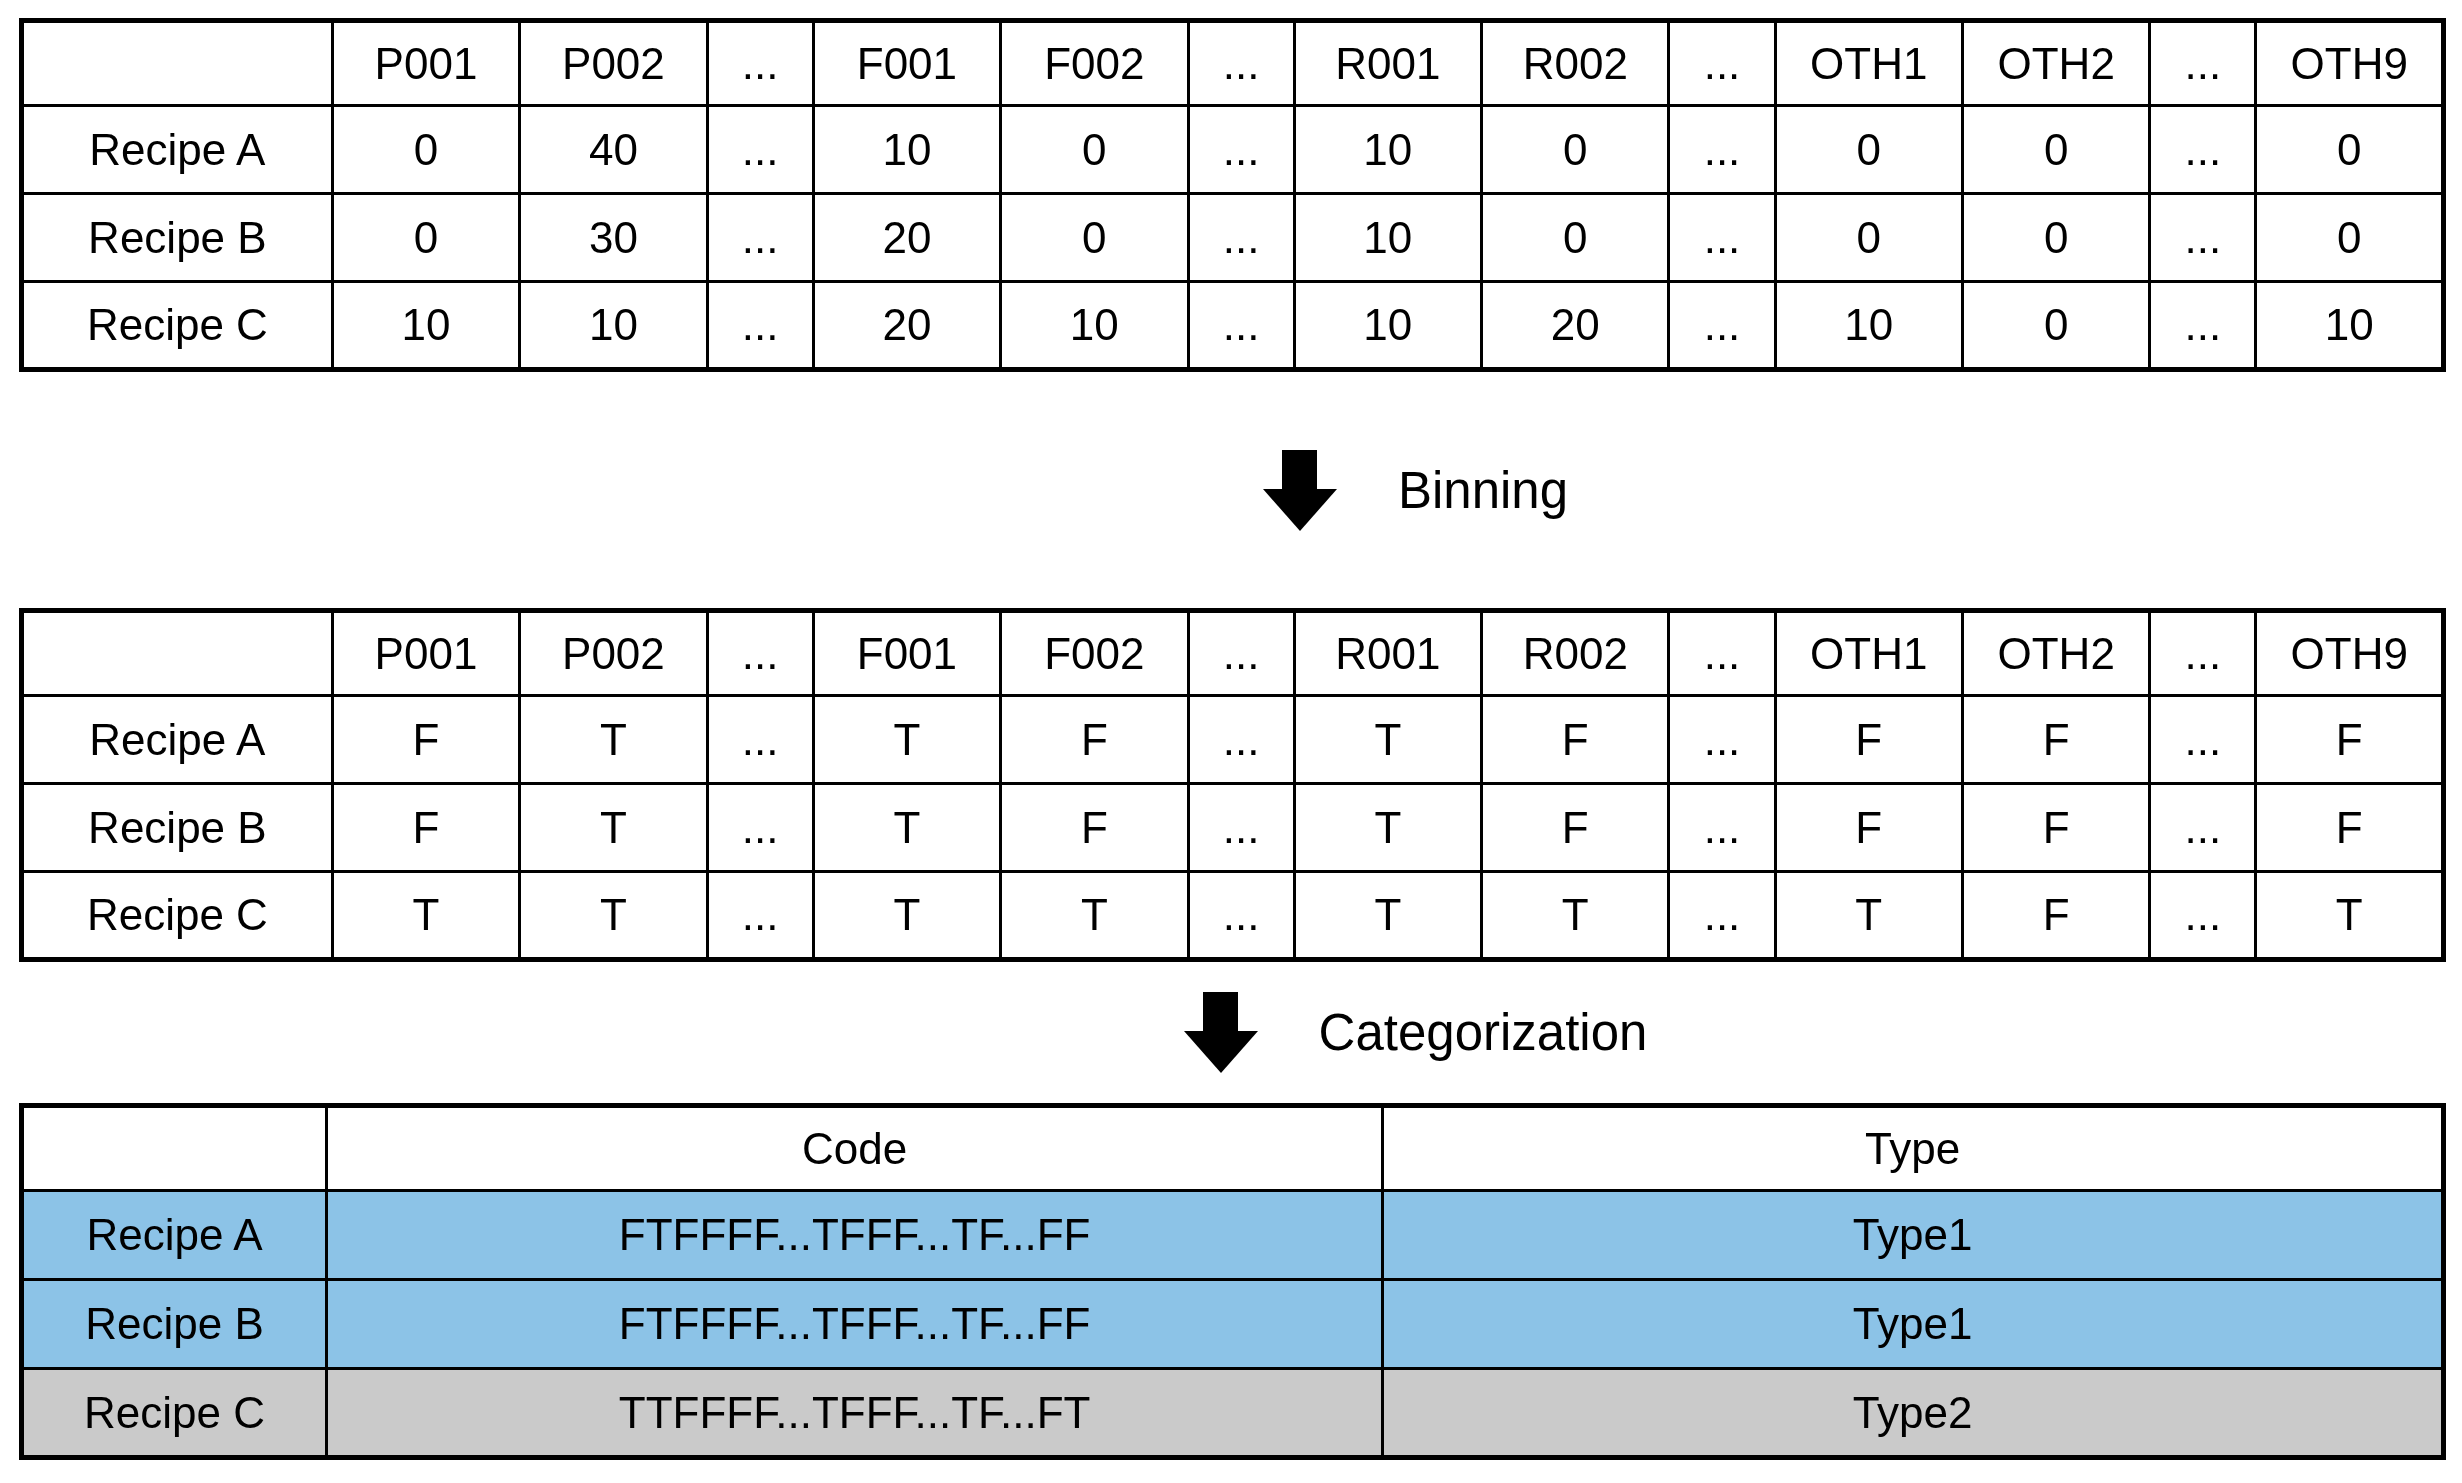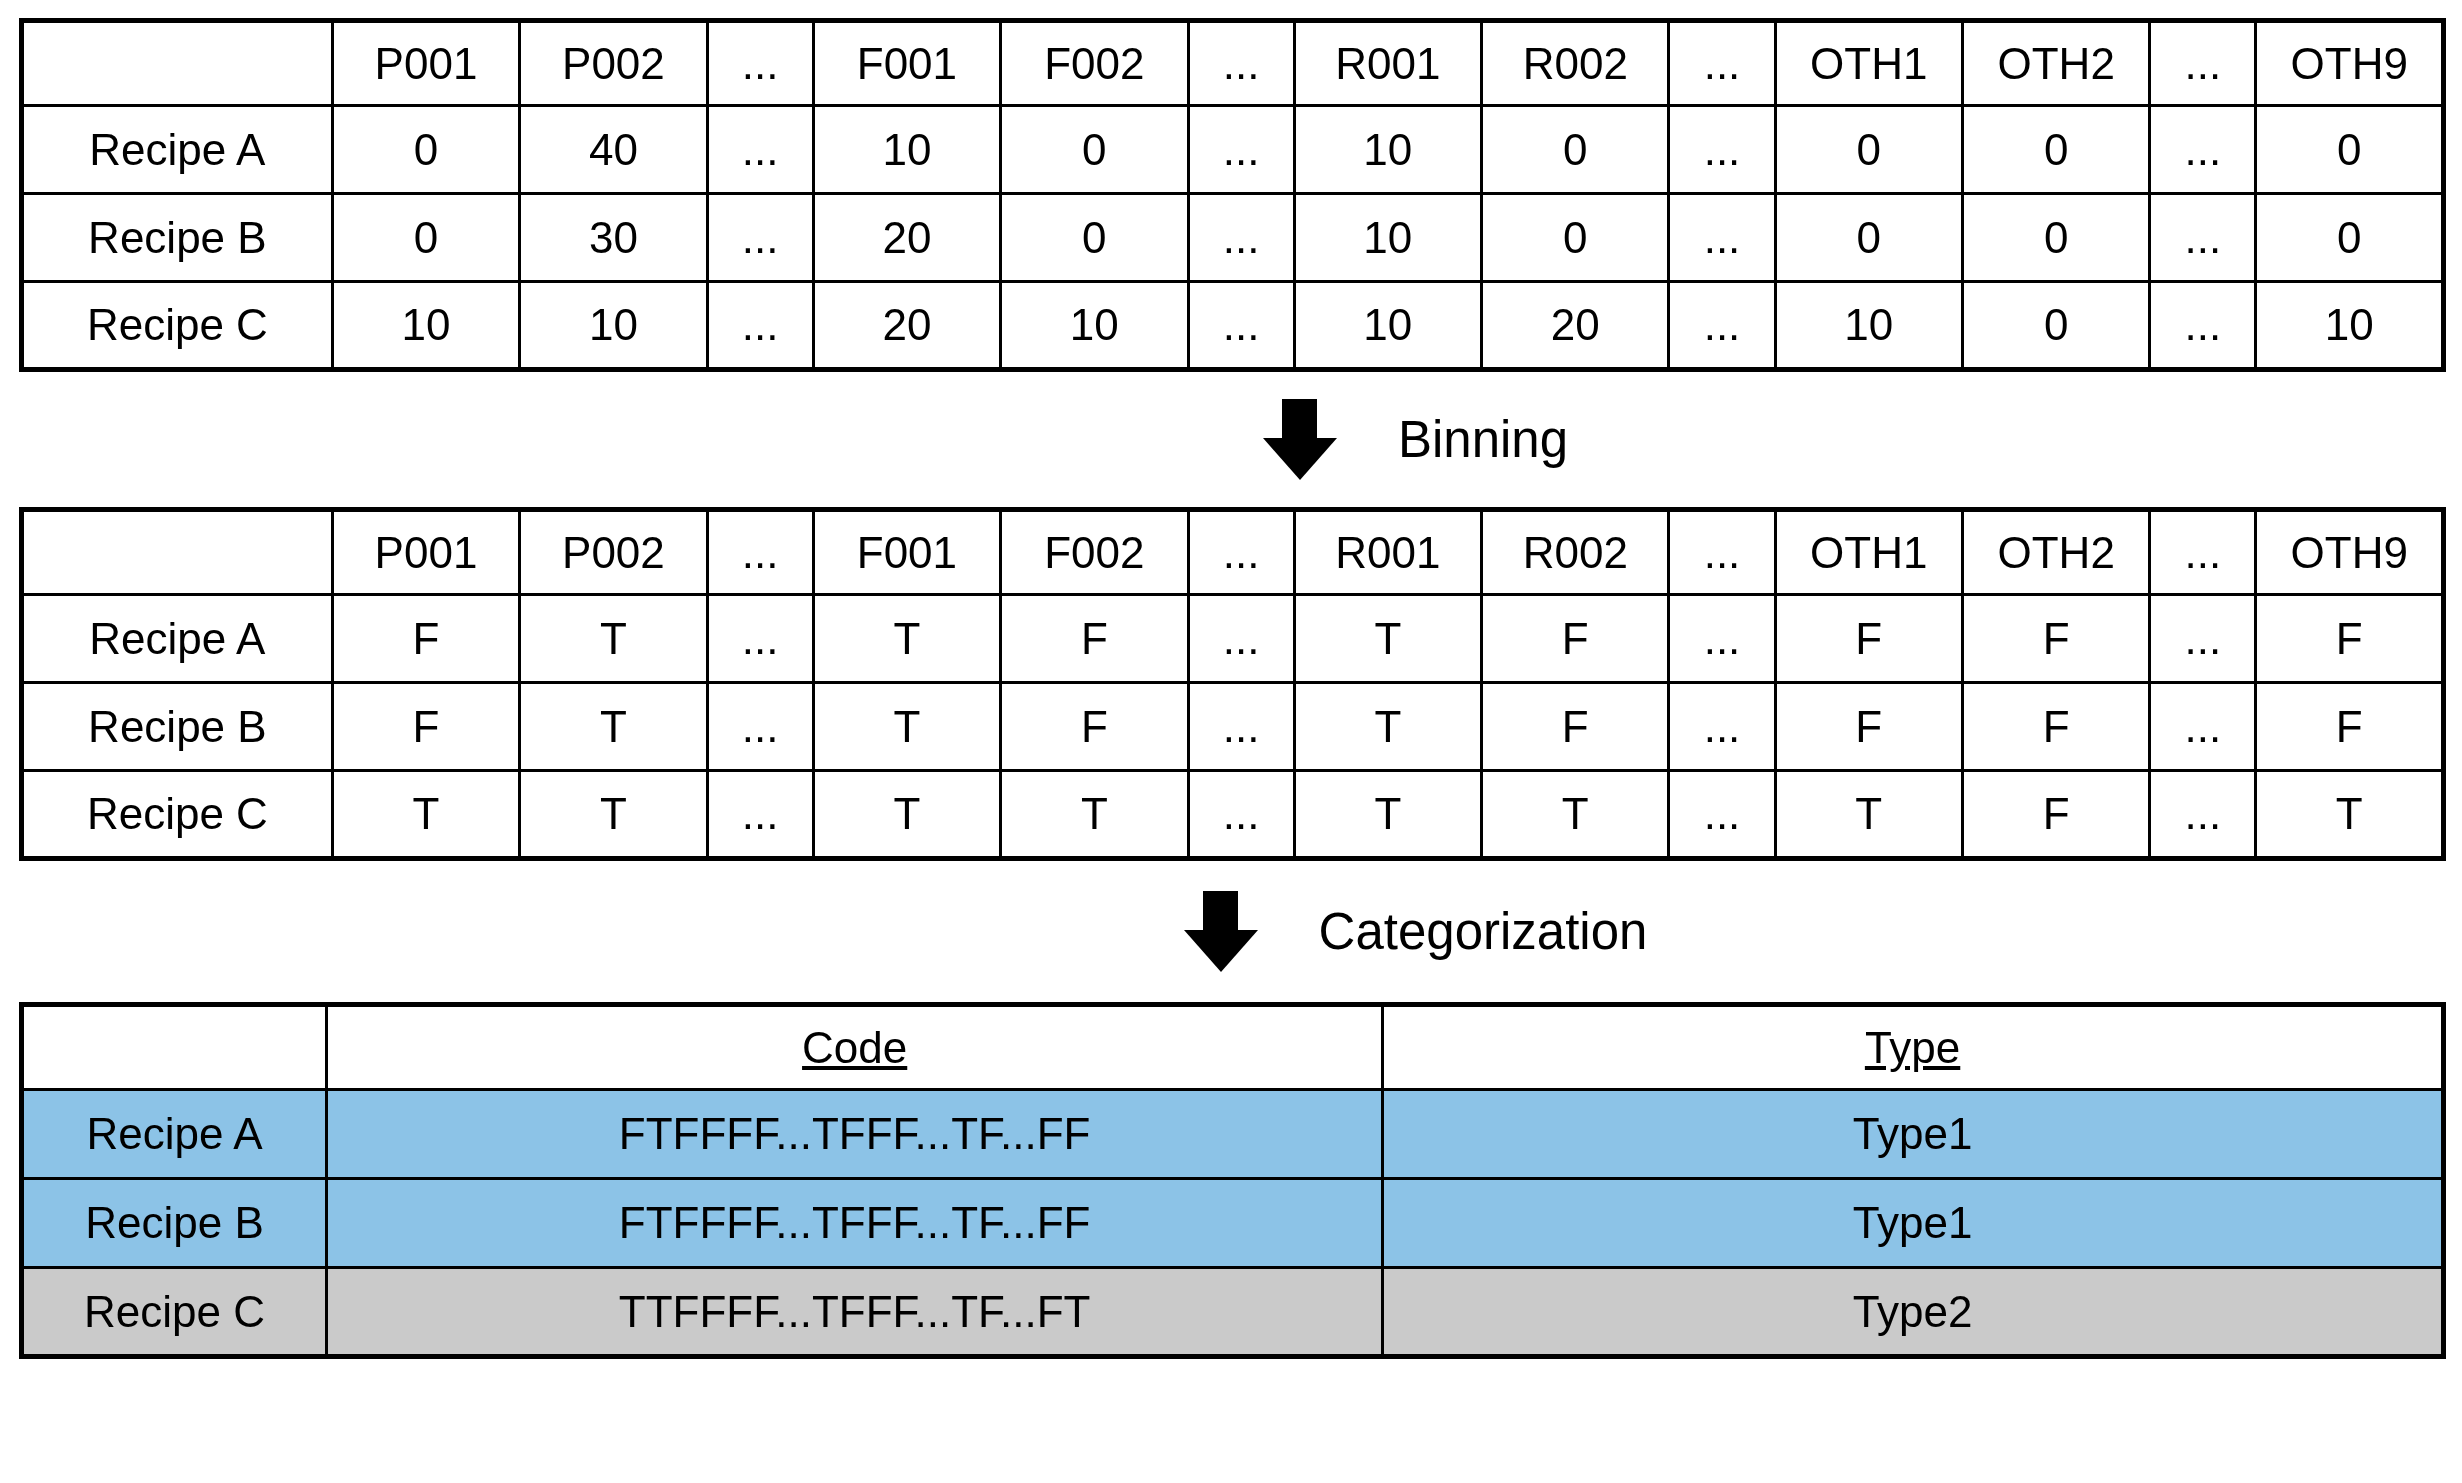"Binning" .step { height: 135px -> 236px }
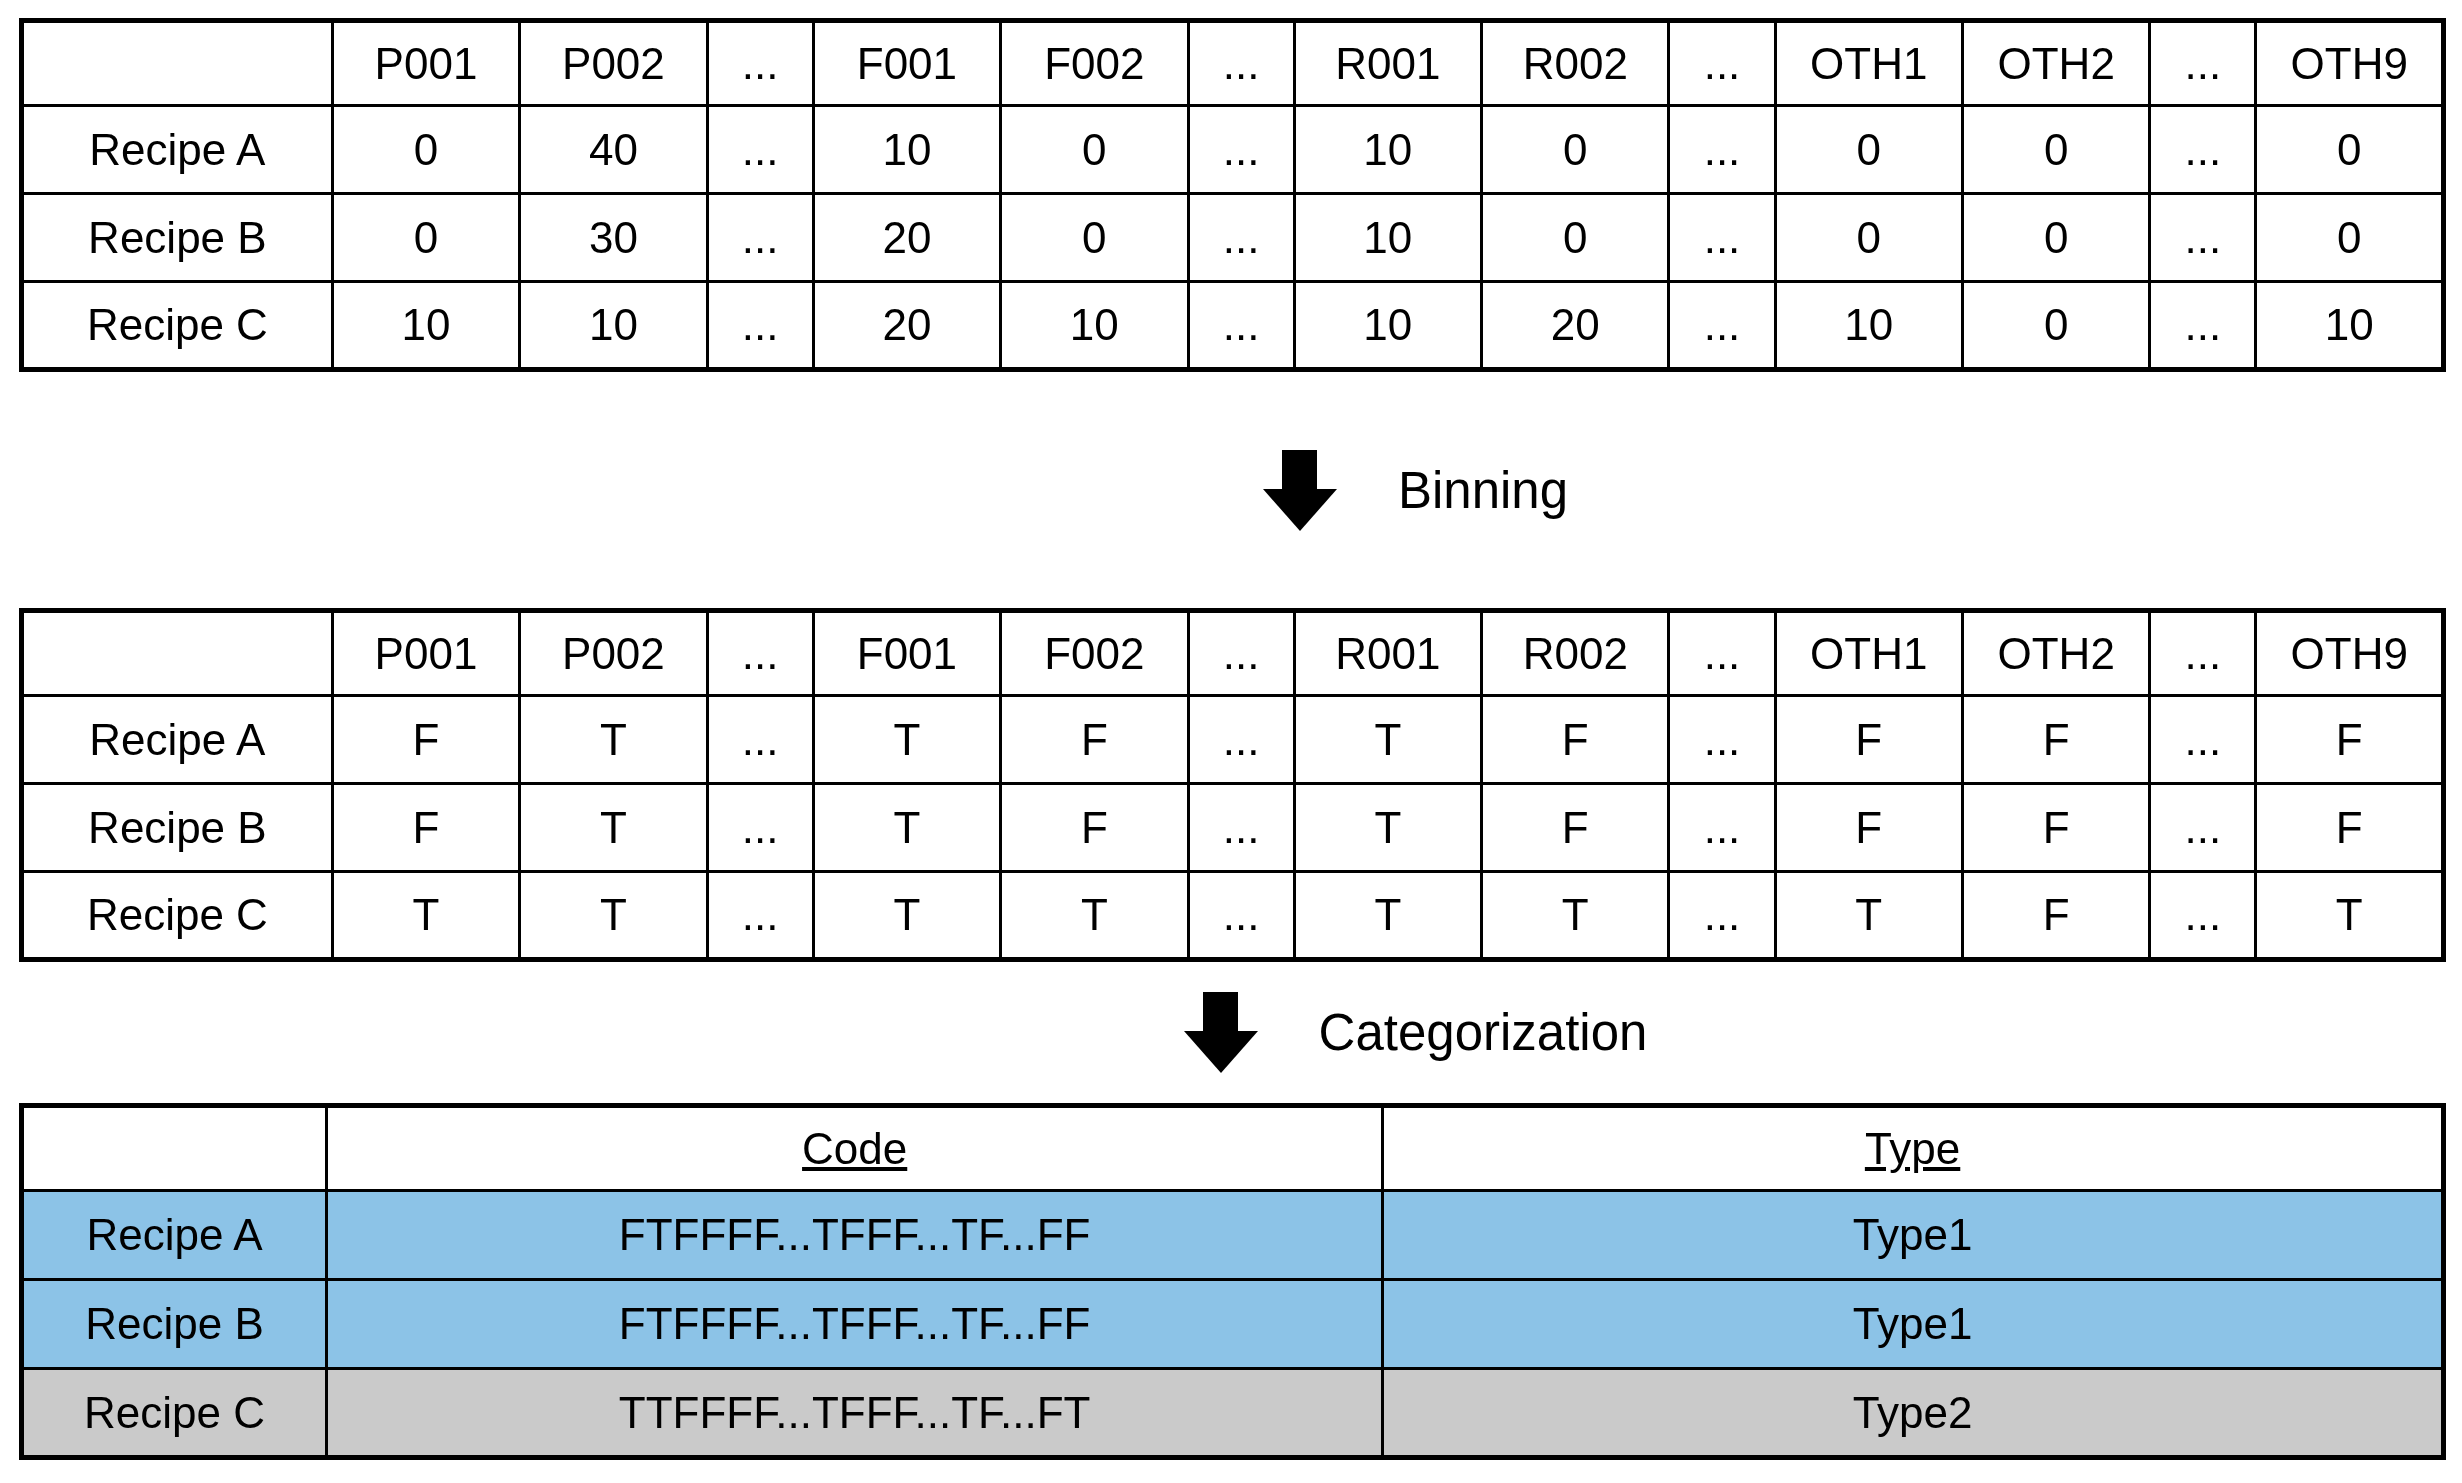"Code" table.cat thead tr { text-decoration: underline -> none }
